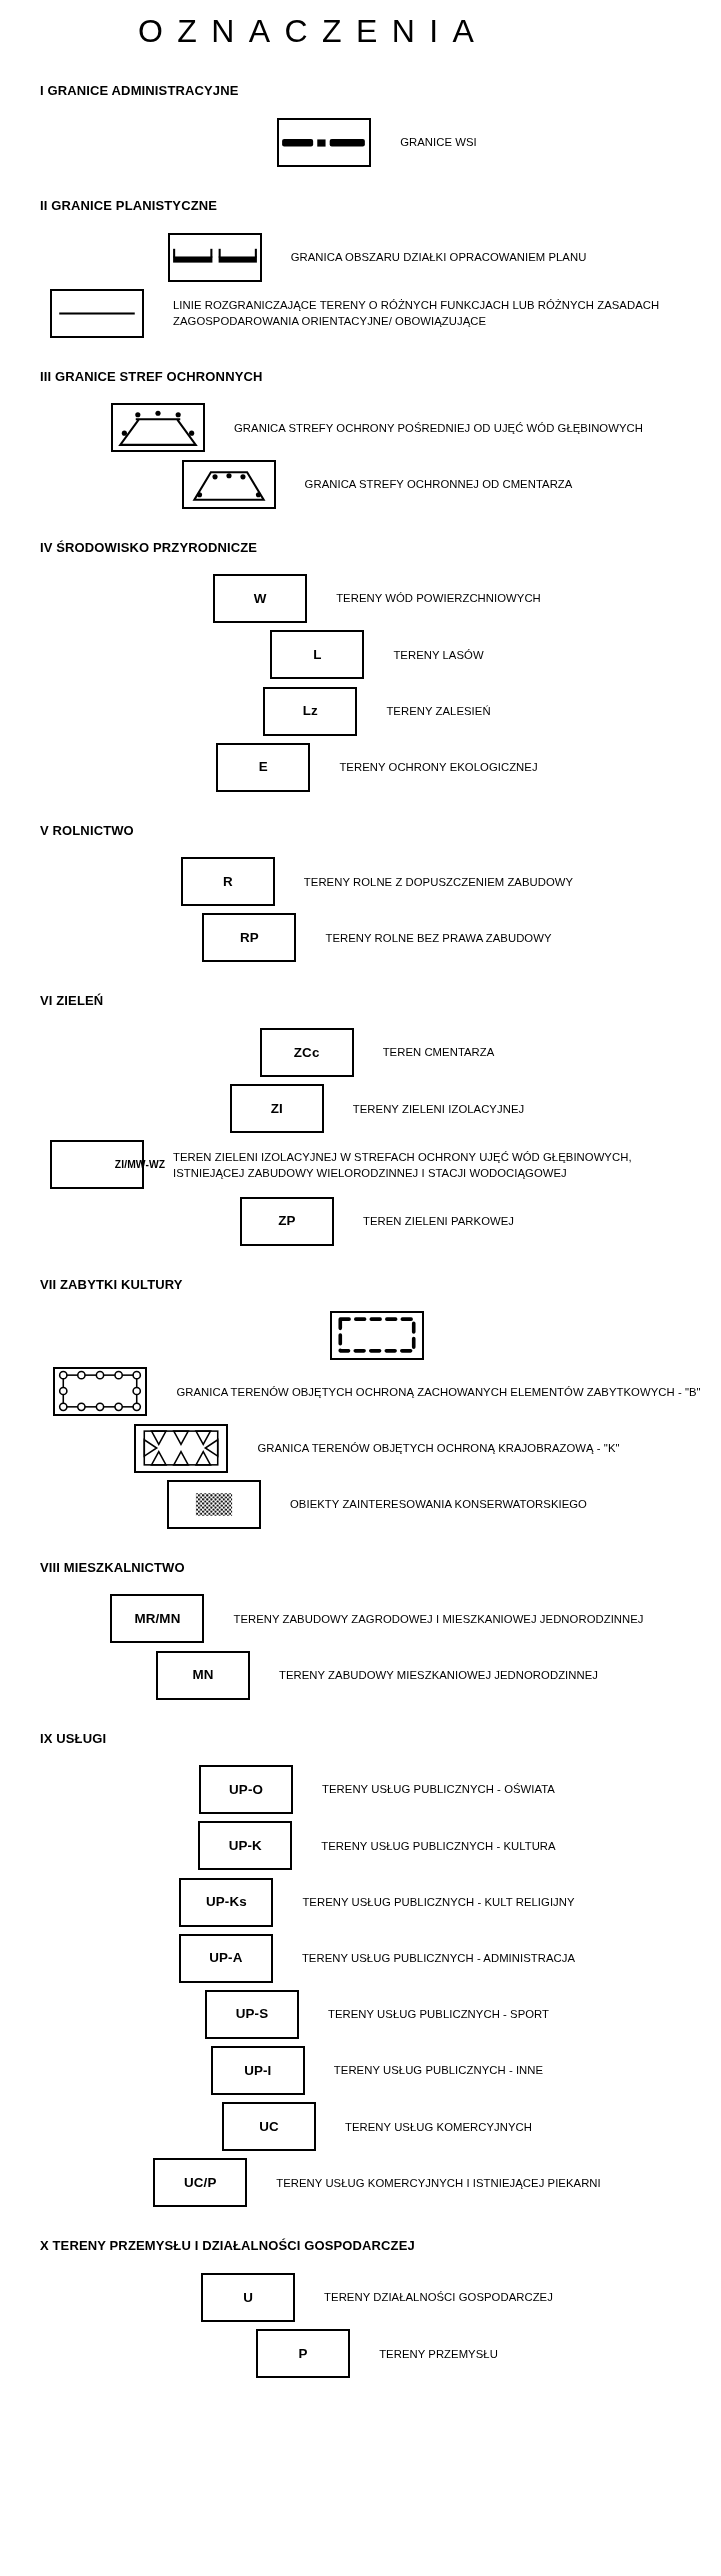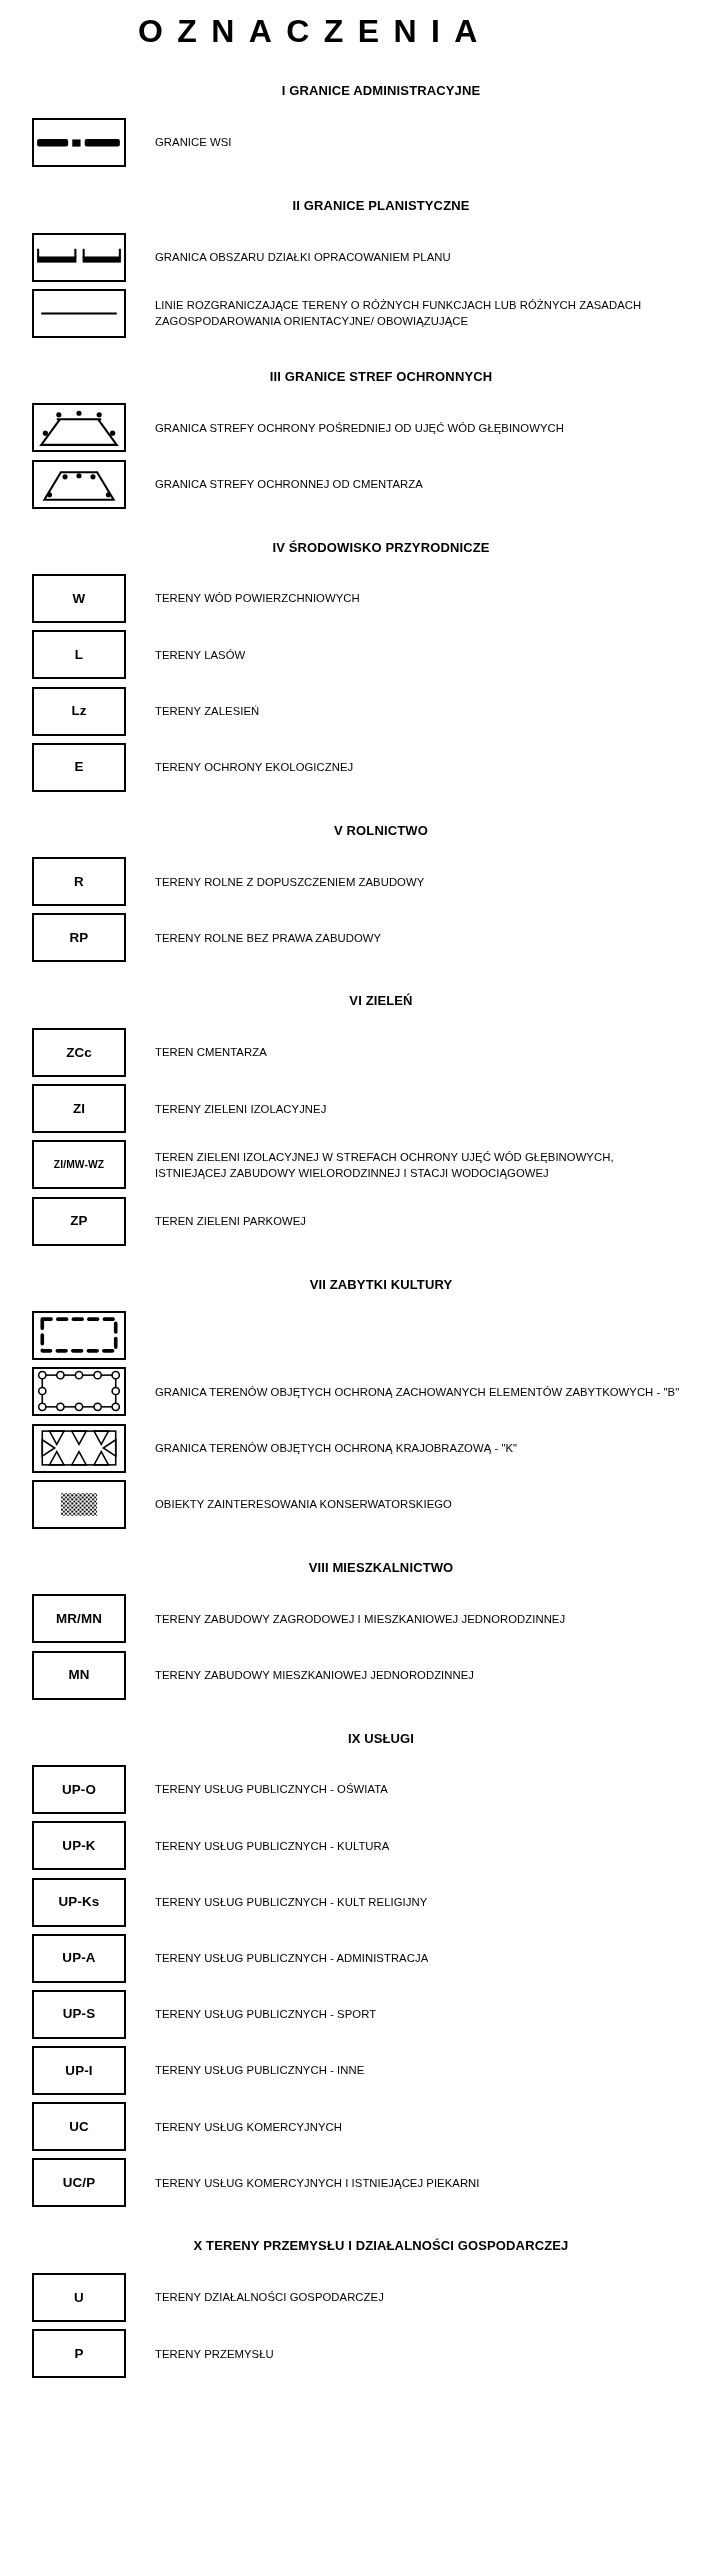"OZNACZENIA" .legend-title { font-weight: bold -> normal }
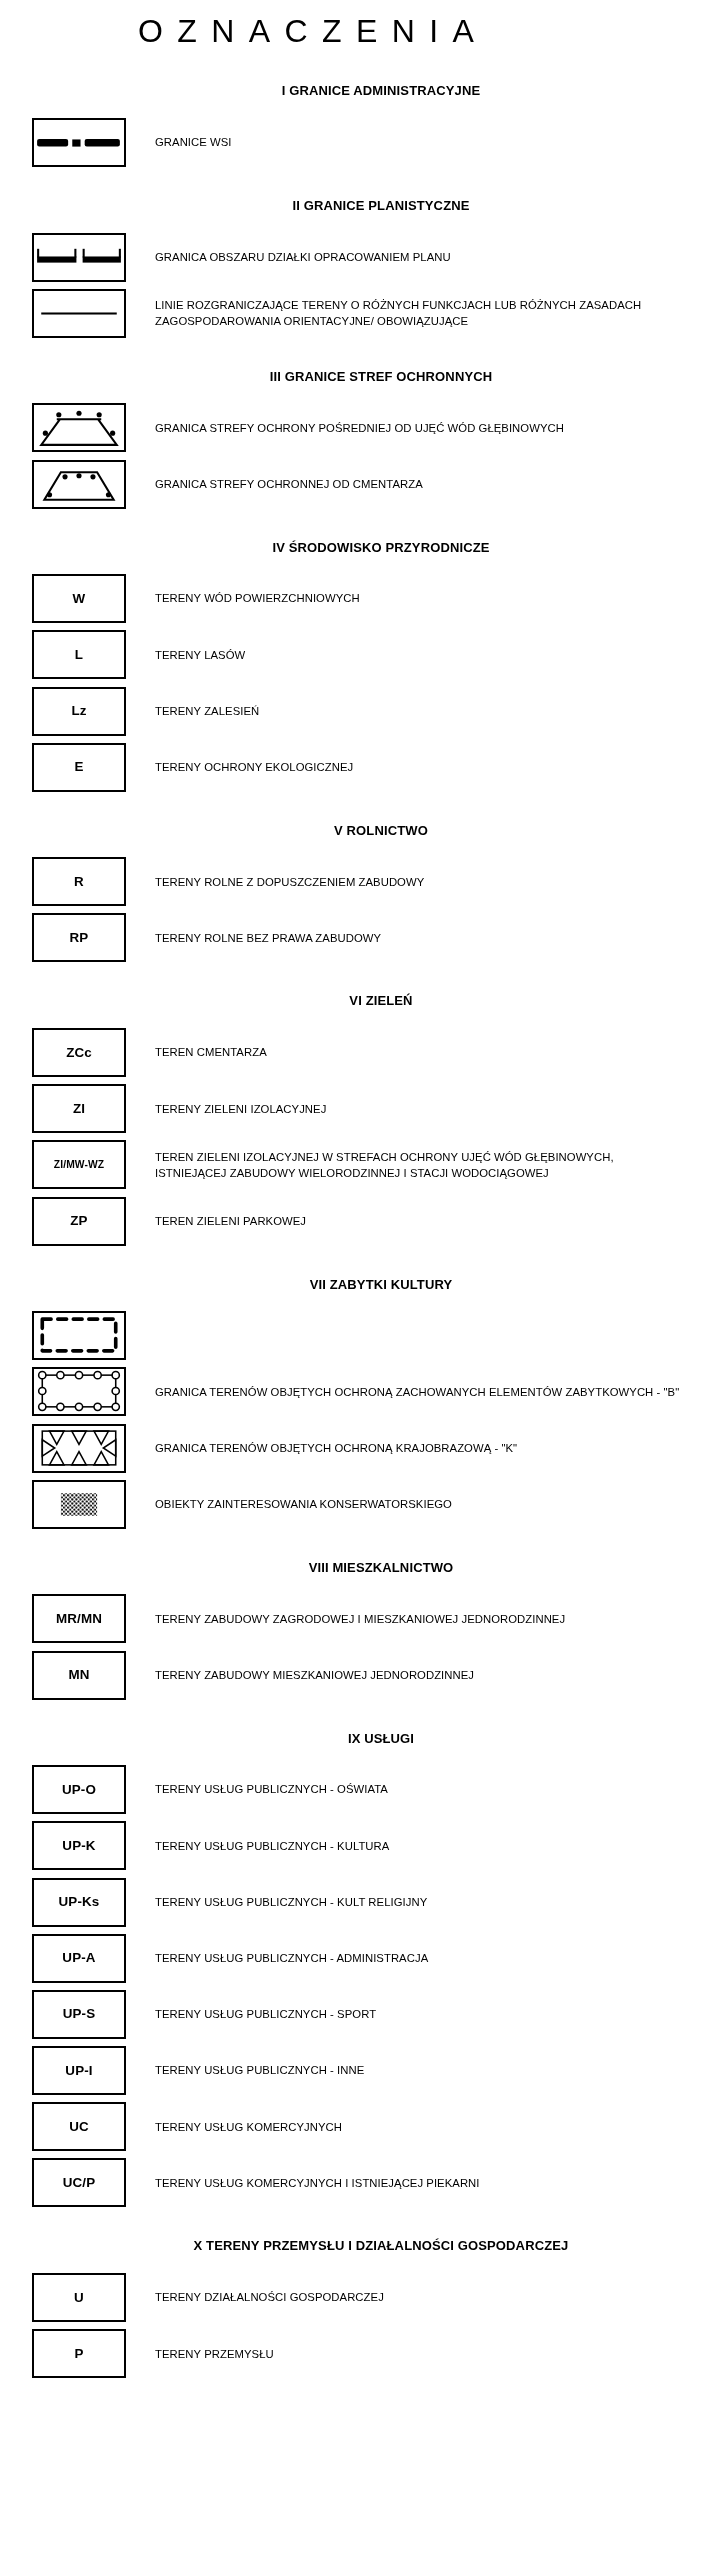"I GRANICE ADMINISTRACYJNE" .section-heading { text-align: center -> none }
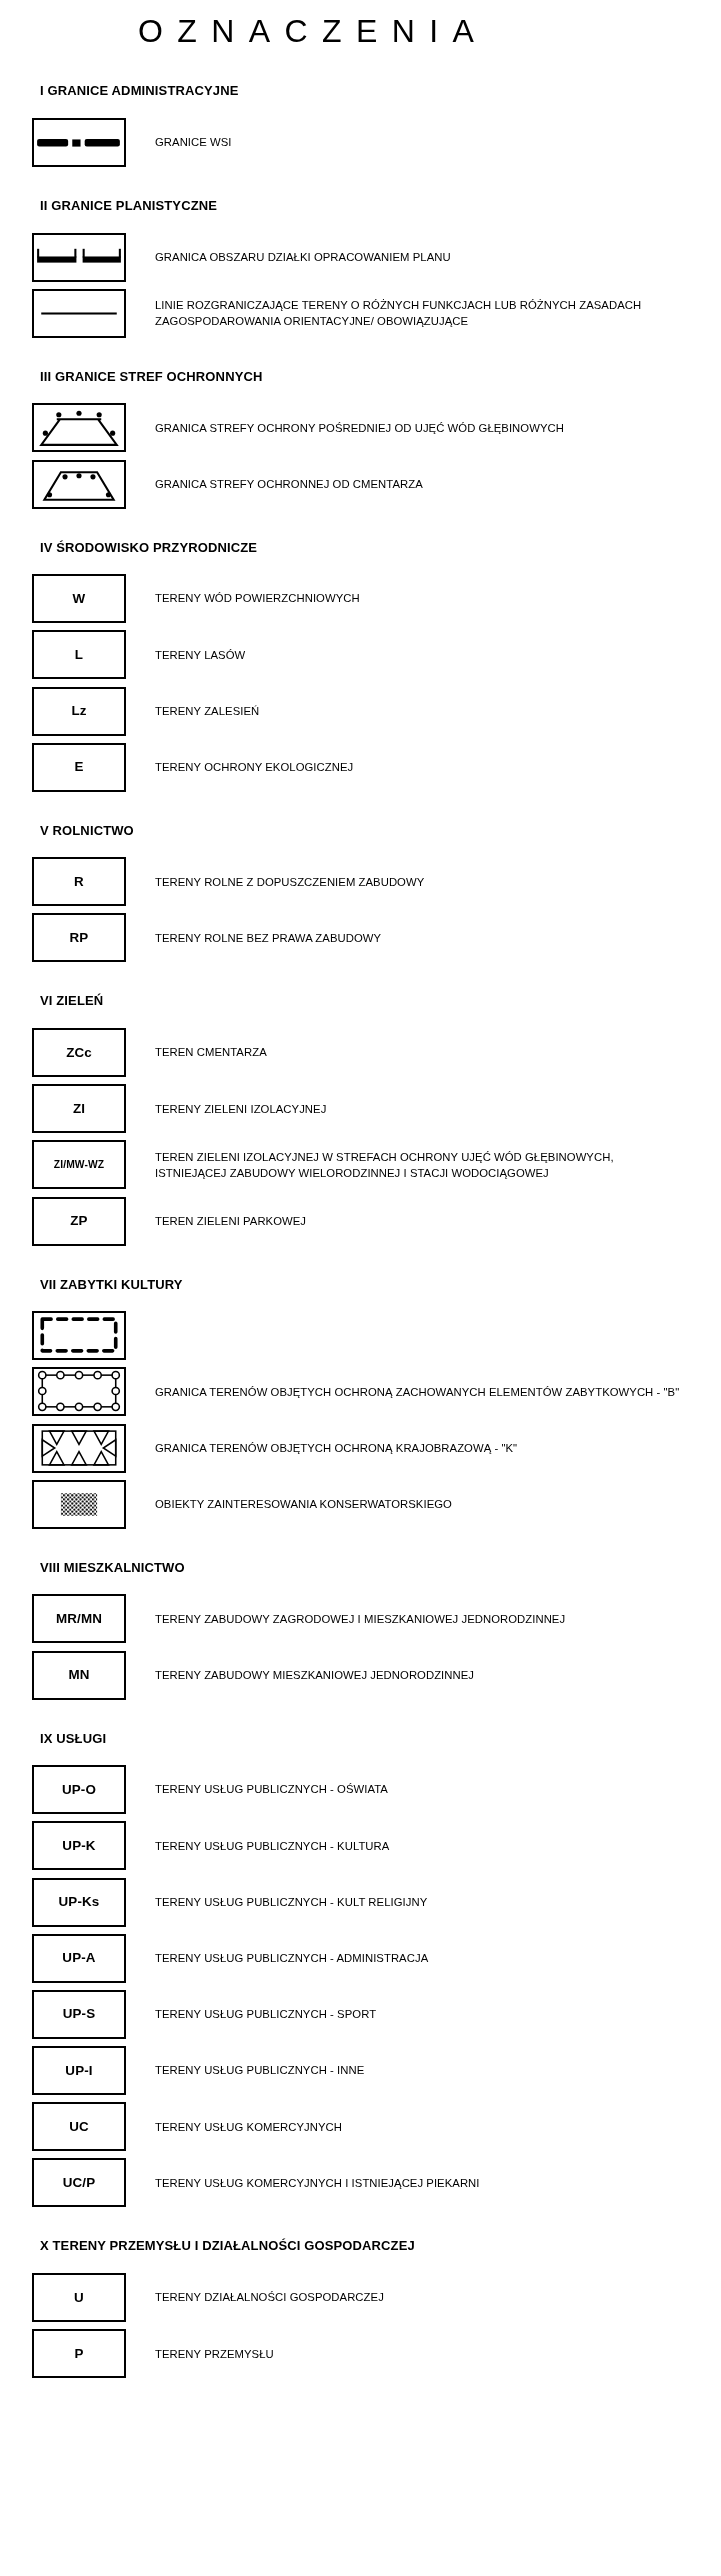"GRANICE WSI" .row { justify-content: none -> center }
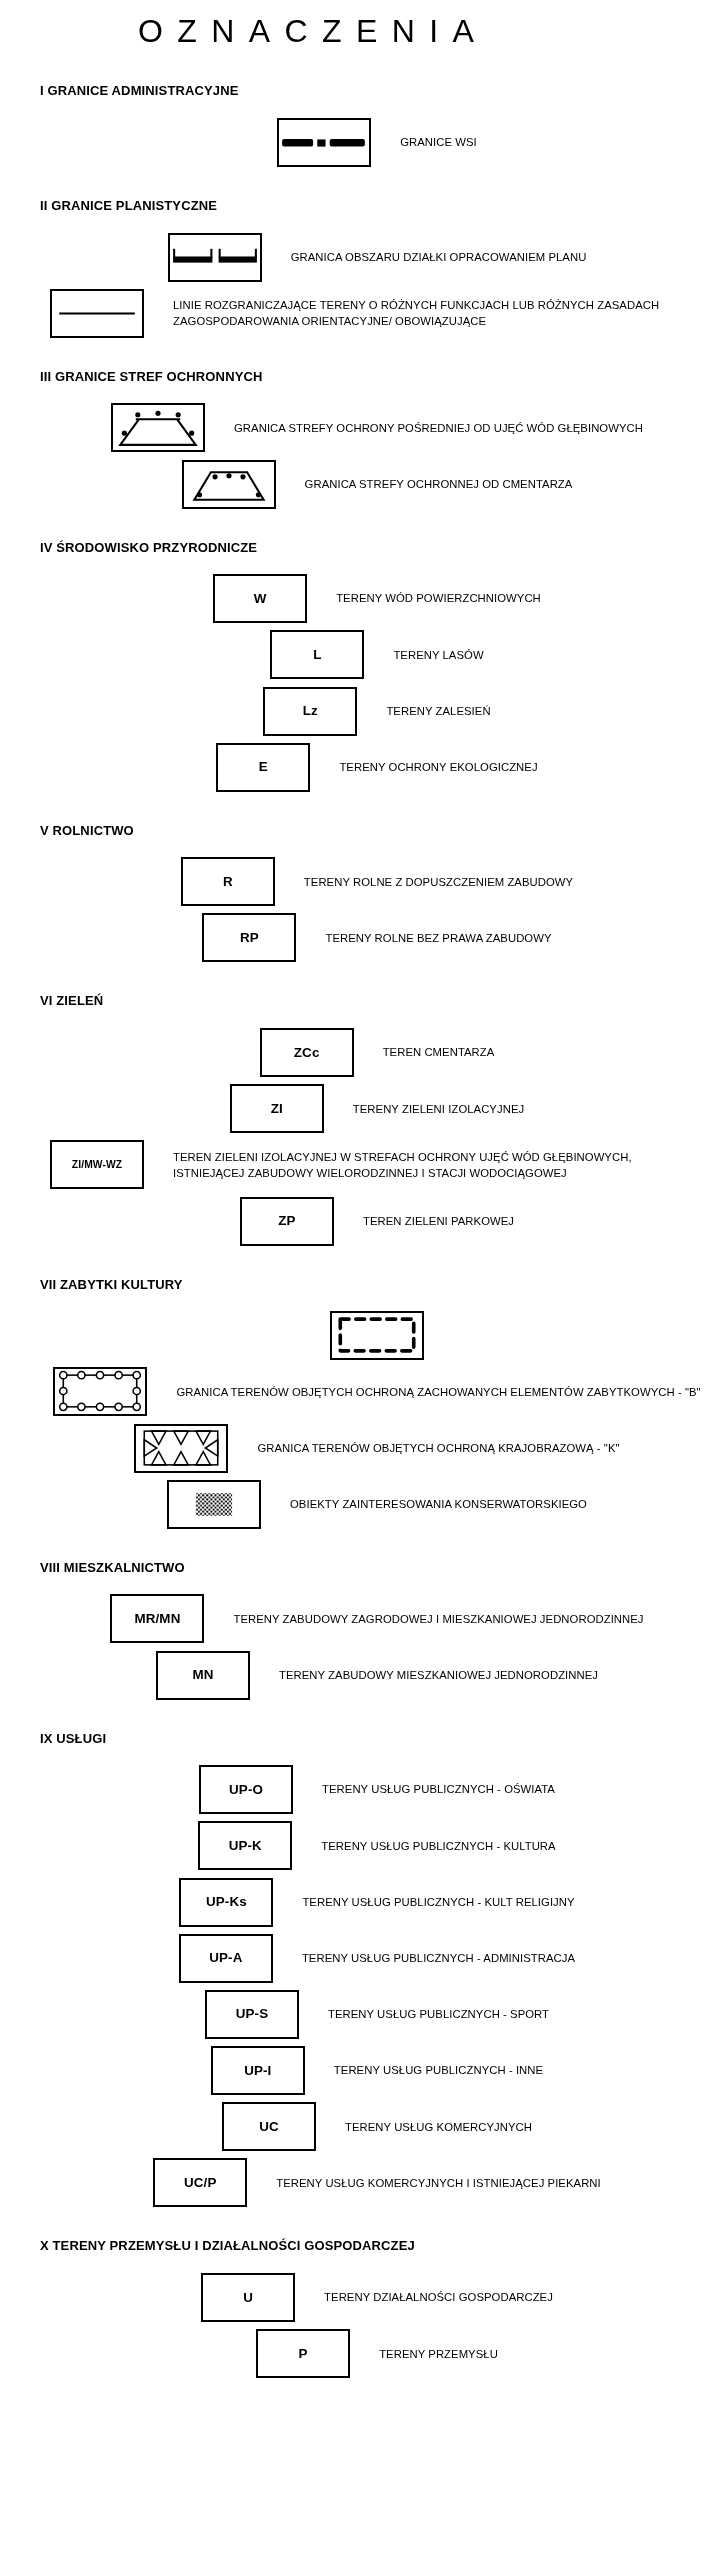"ZI/MW-WZ" .code.small { padding-left: none -> 43px }
